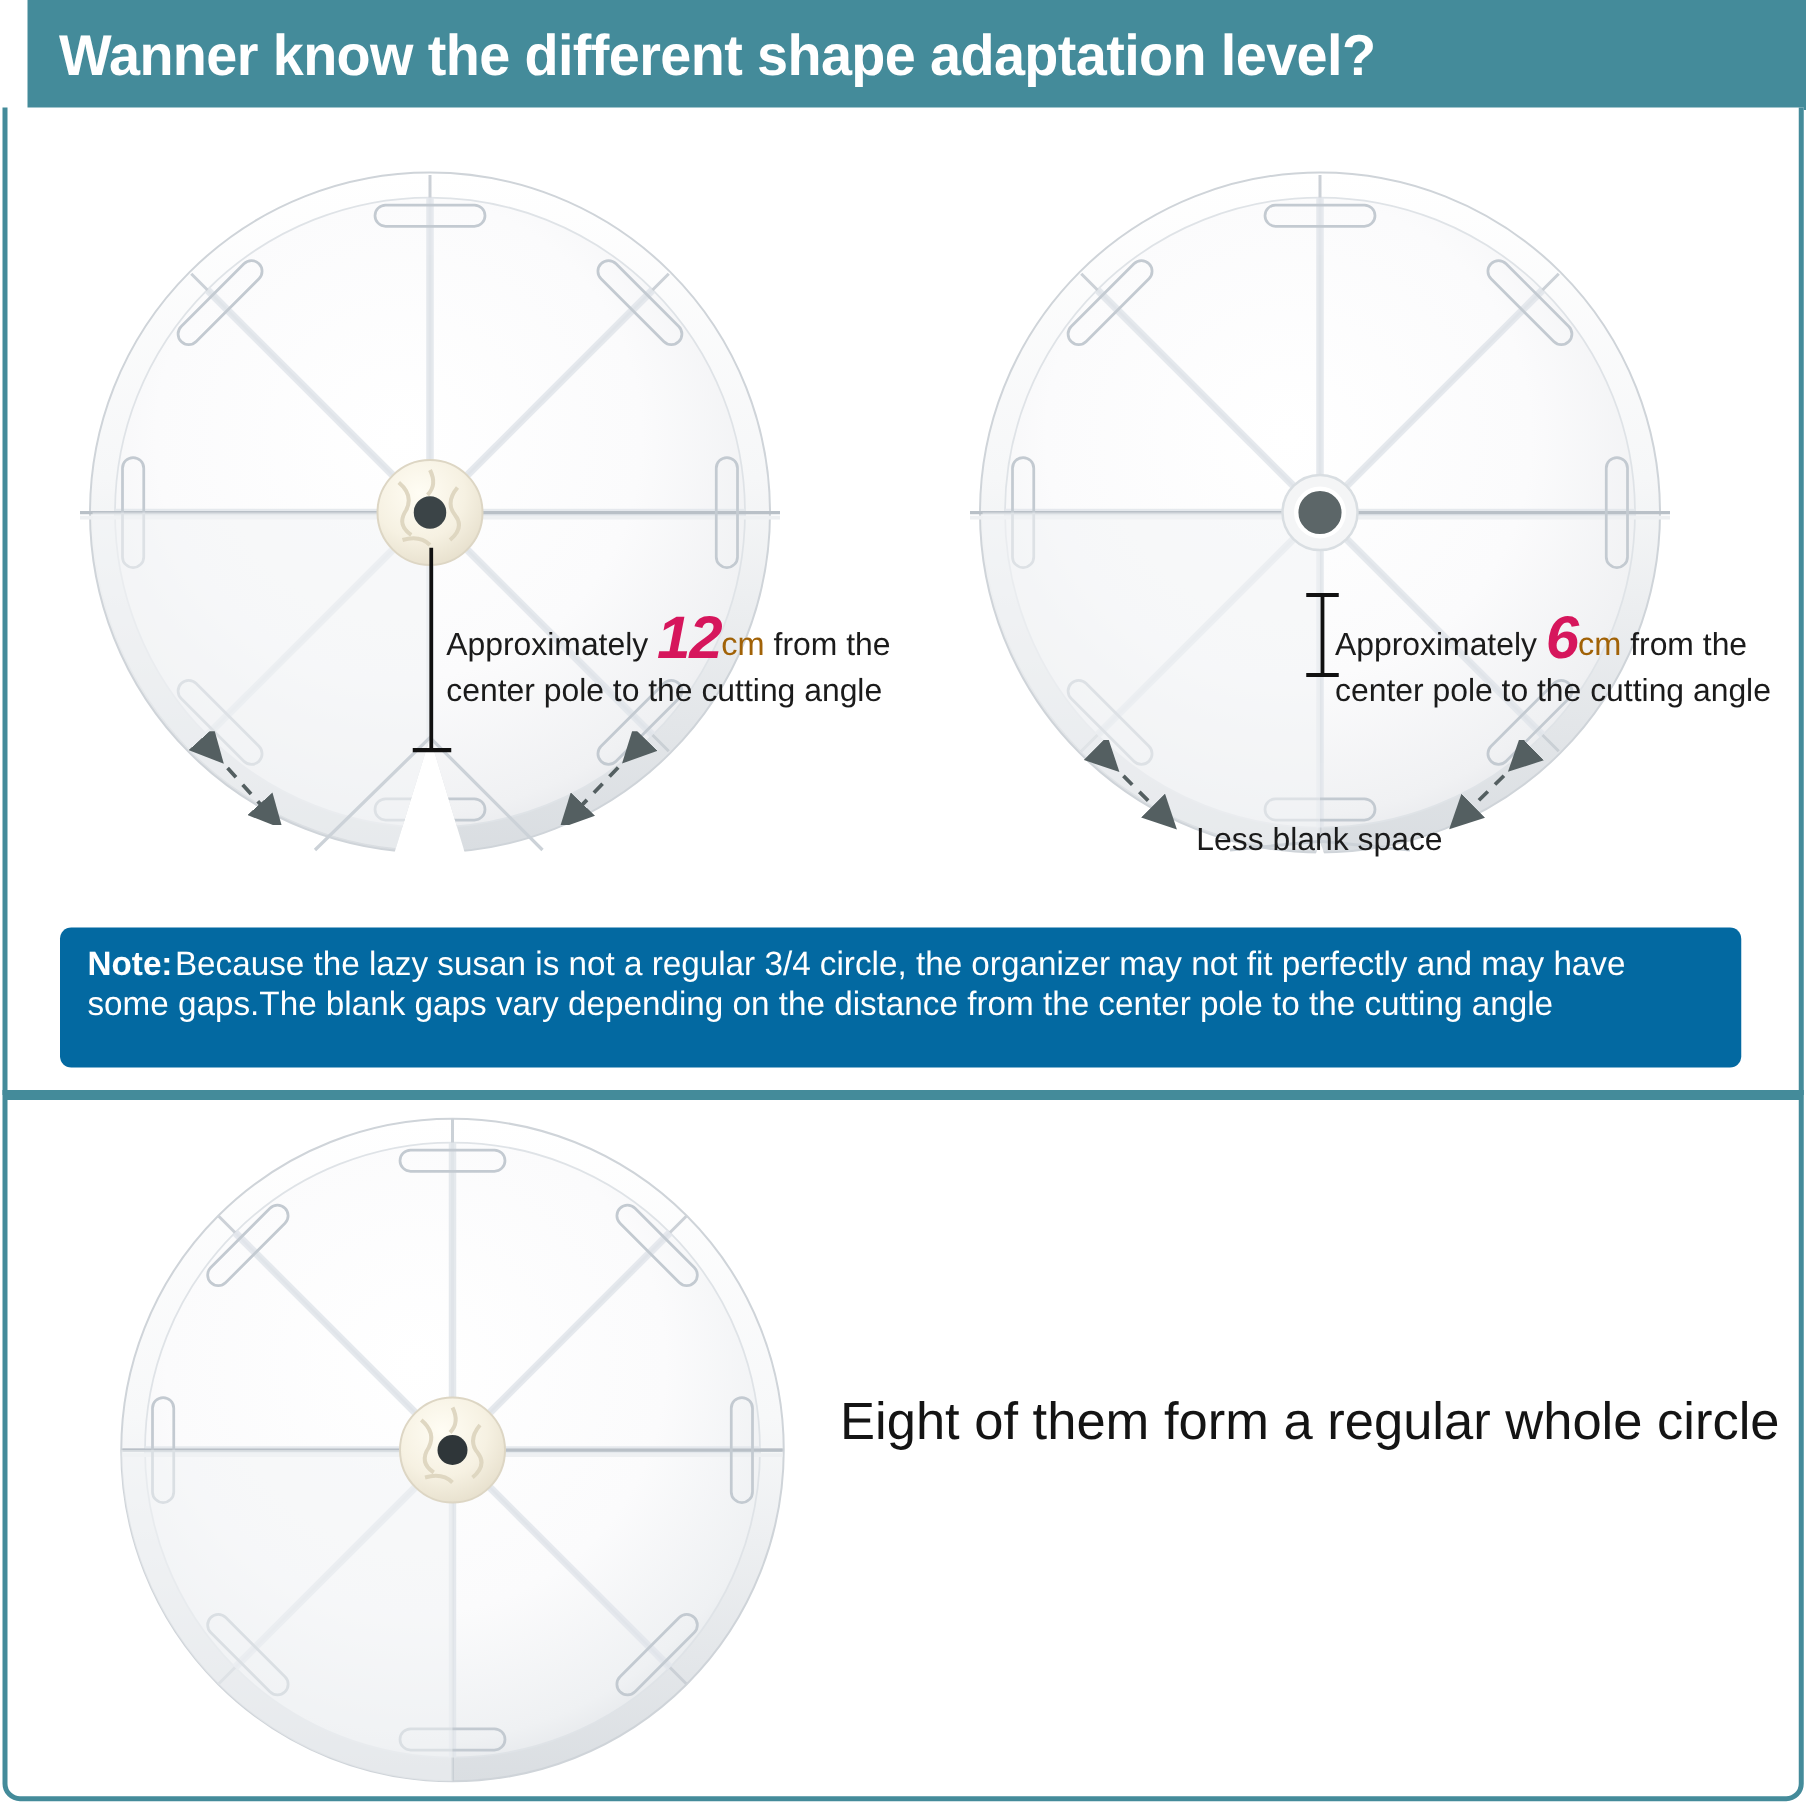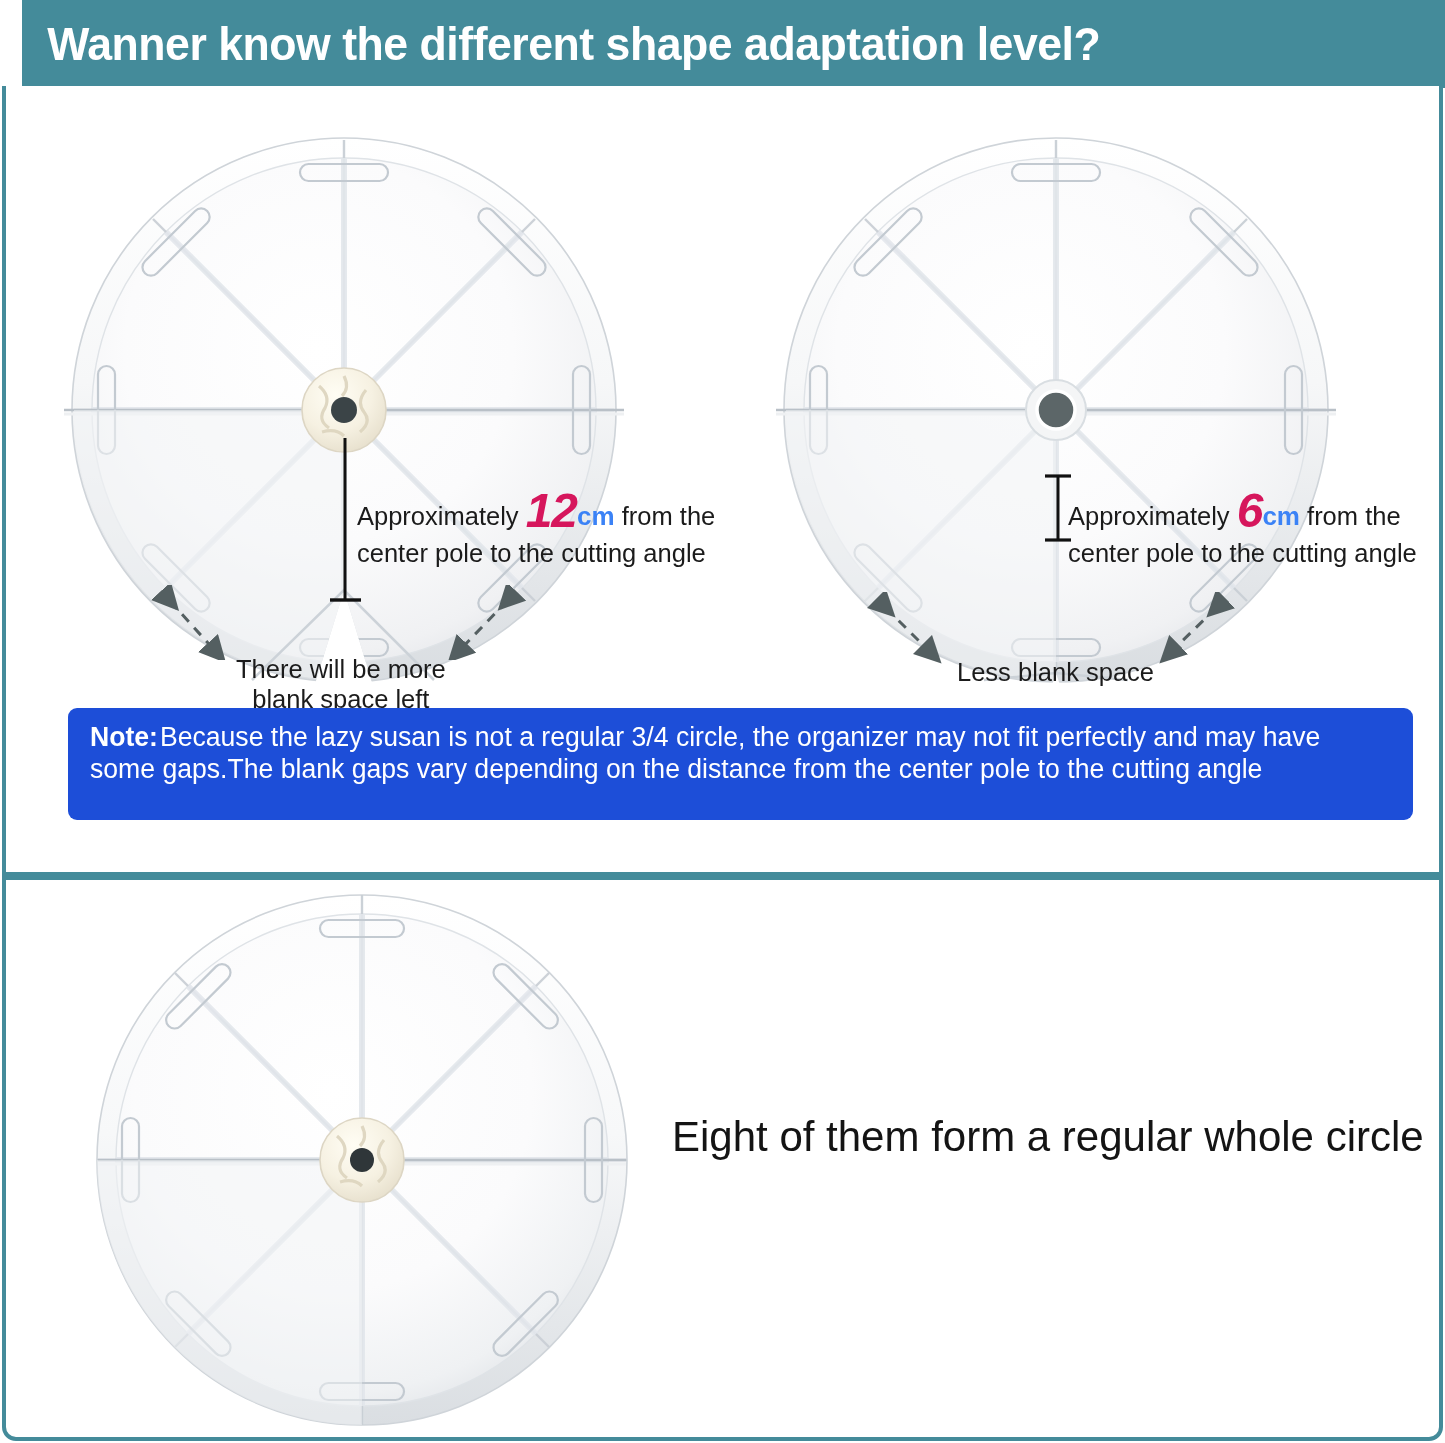"cm" .annot .unit { color: #3b82f6 -> #a16207; font-weight: bold -> normal }
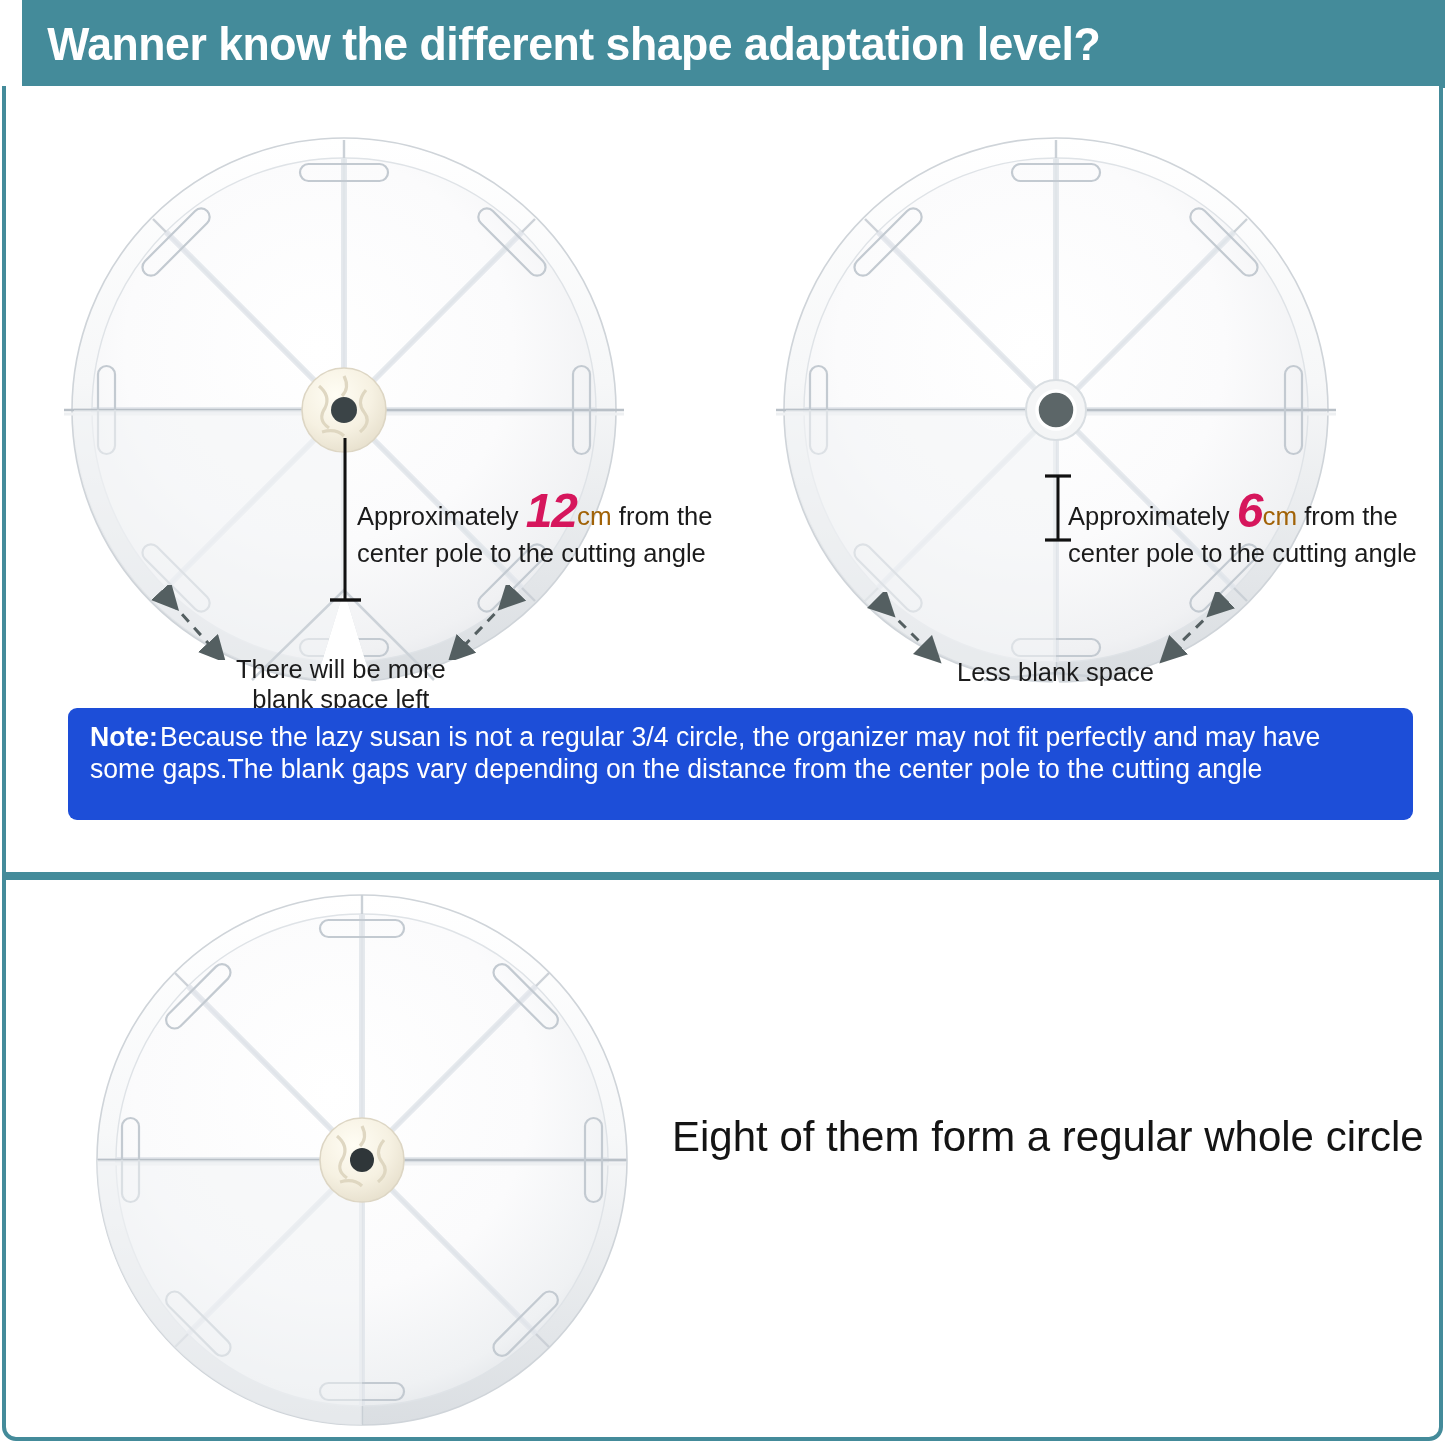"There will be more" div.annot { html: <div> <span>There will be more</span><br> <span>blank space left</span> </div> -> none }
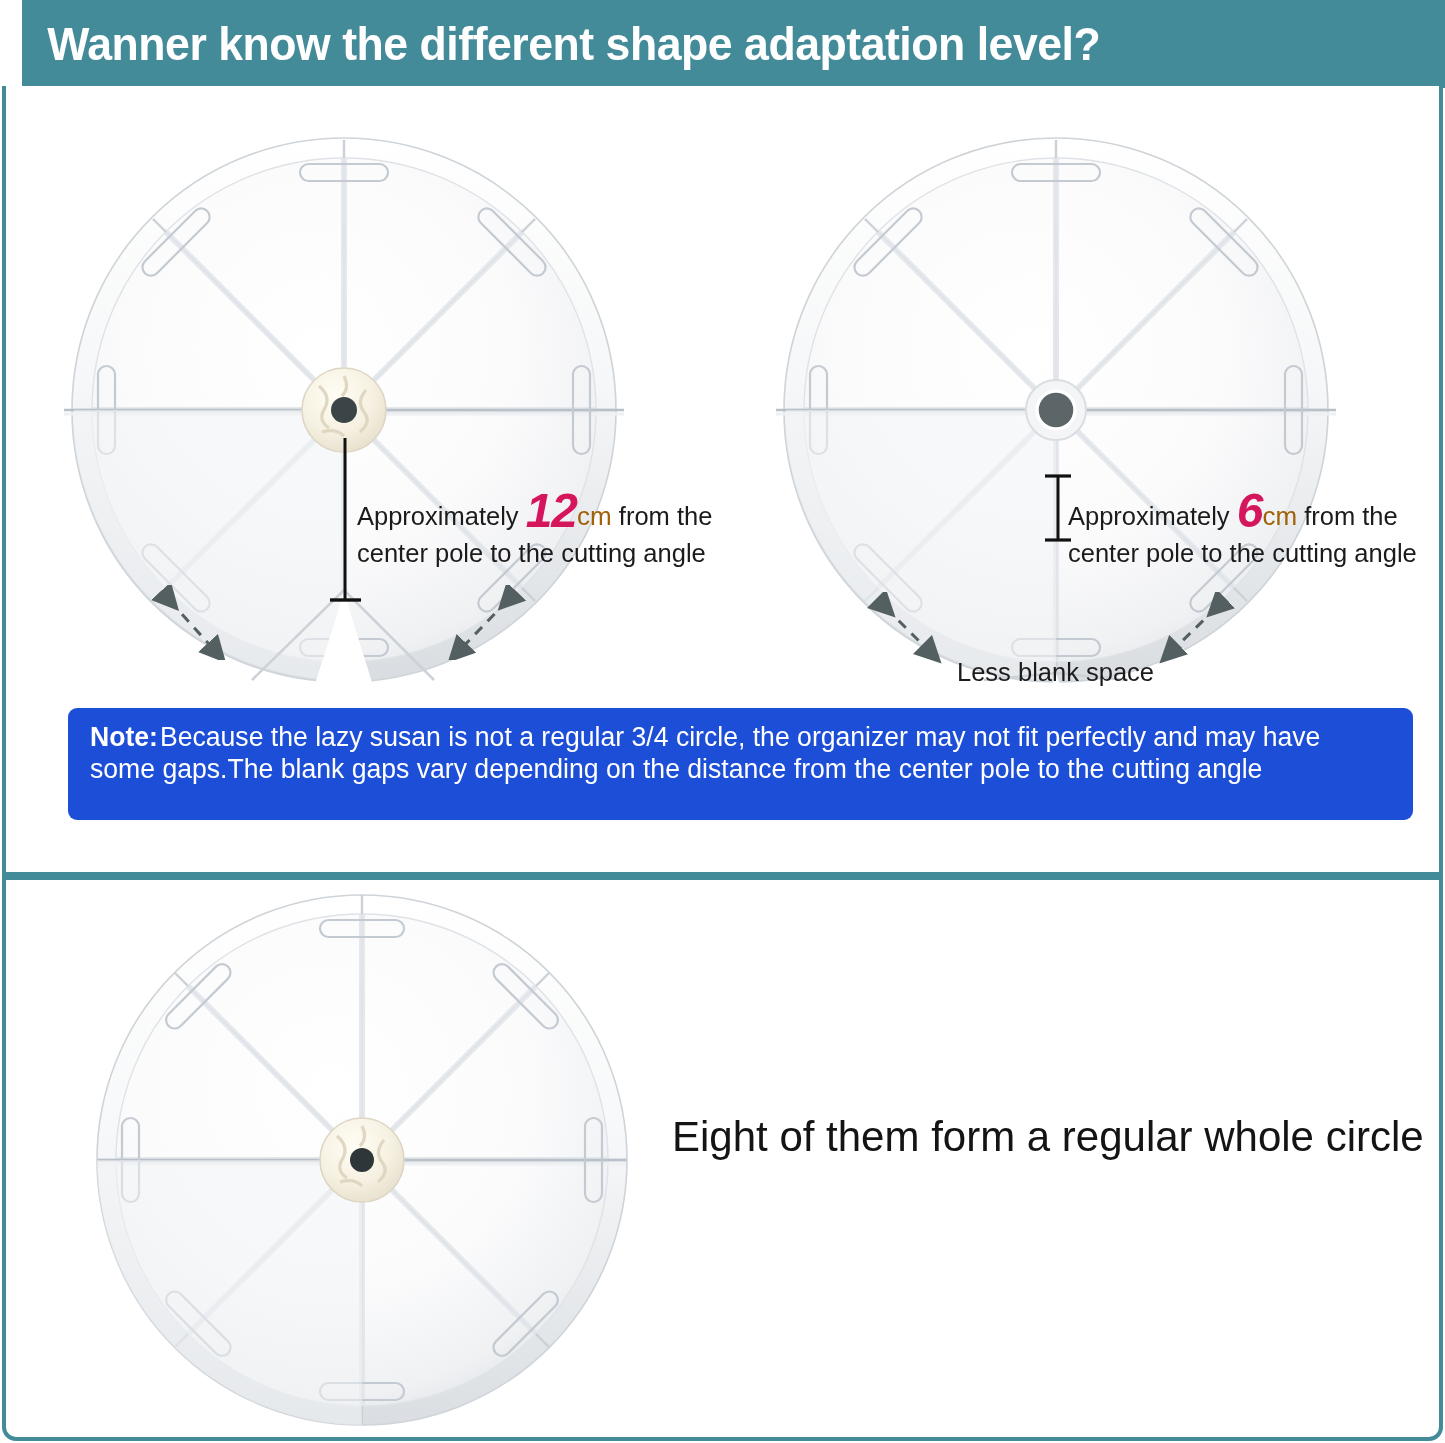"Note:Because the lazy susan is" .note-box { background: #1d4ed8 -> #0369a1; margin-left: 20px -> none; top: 708px -> 742px }
